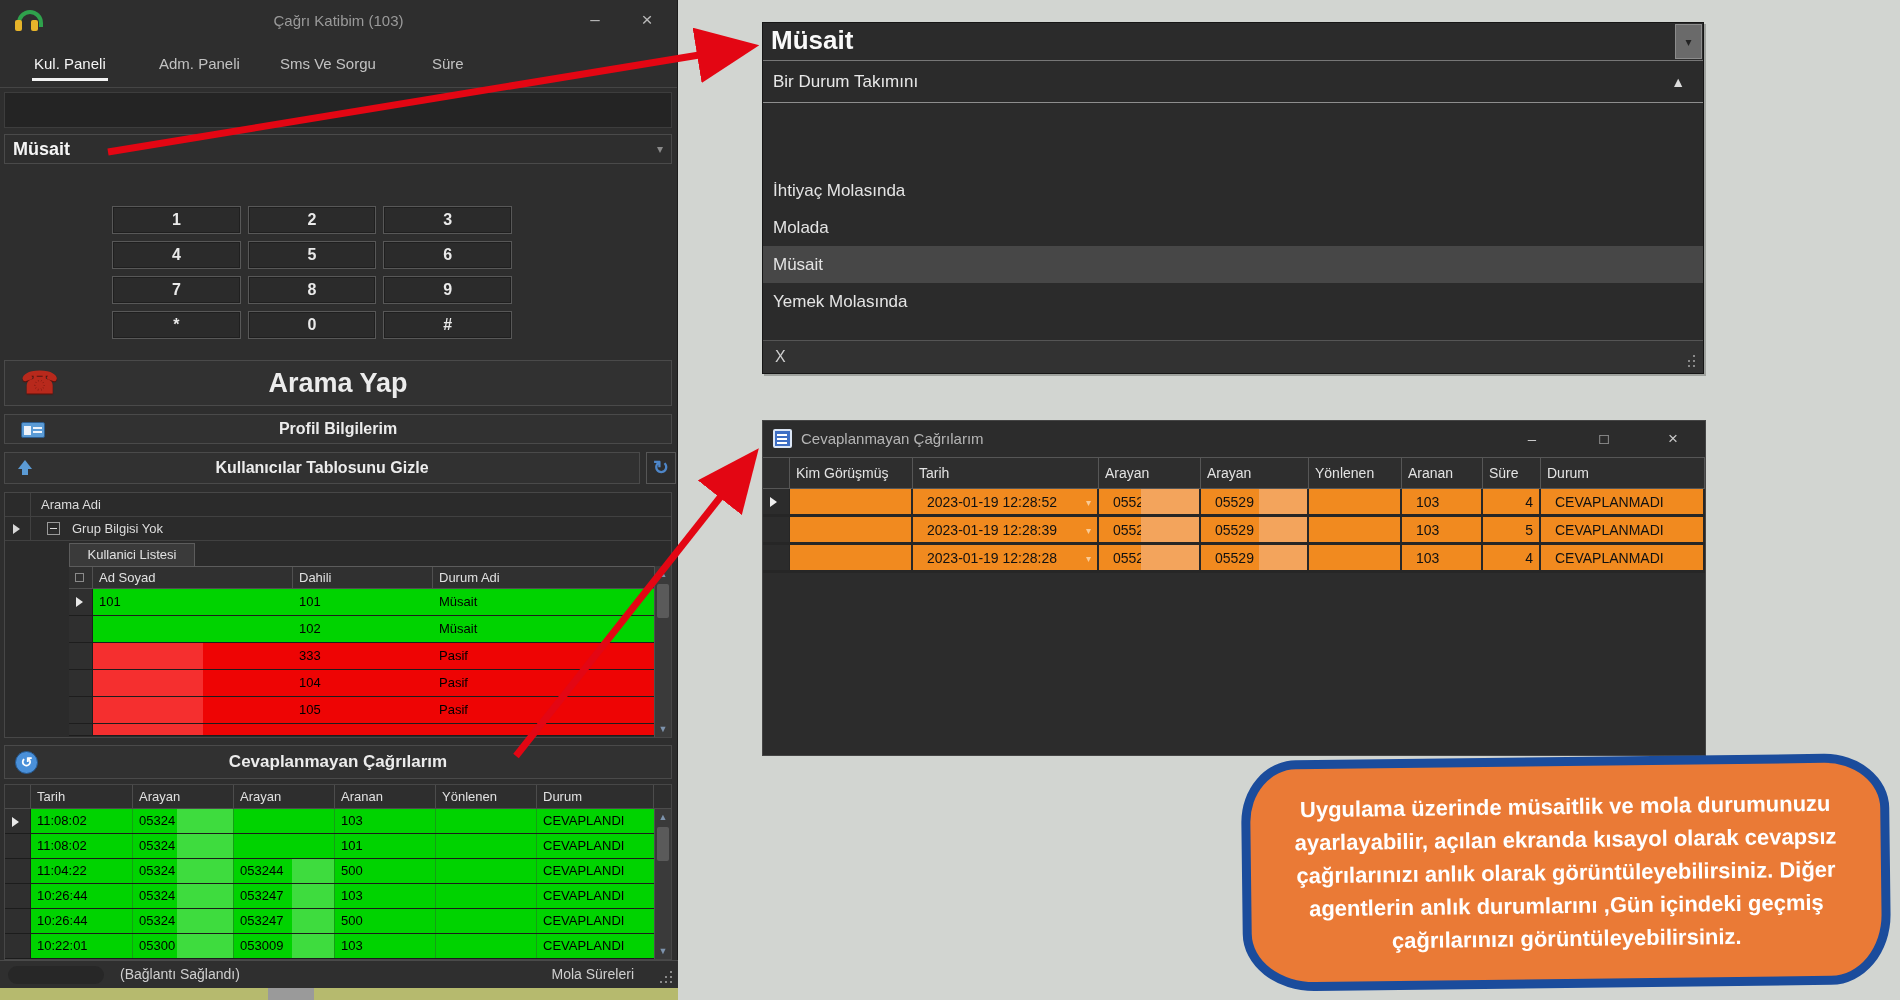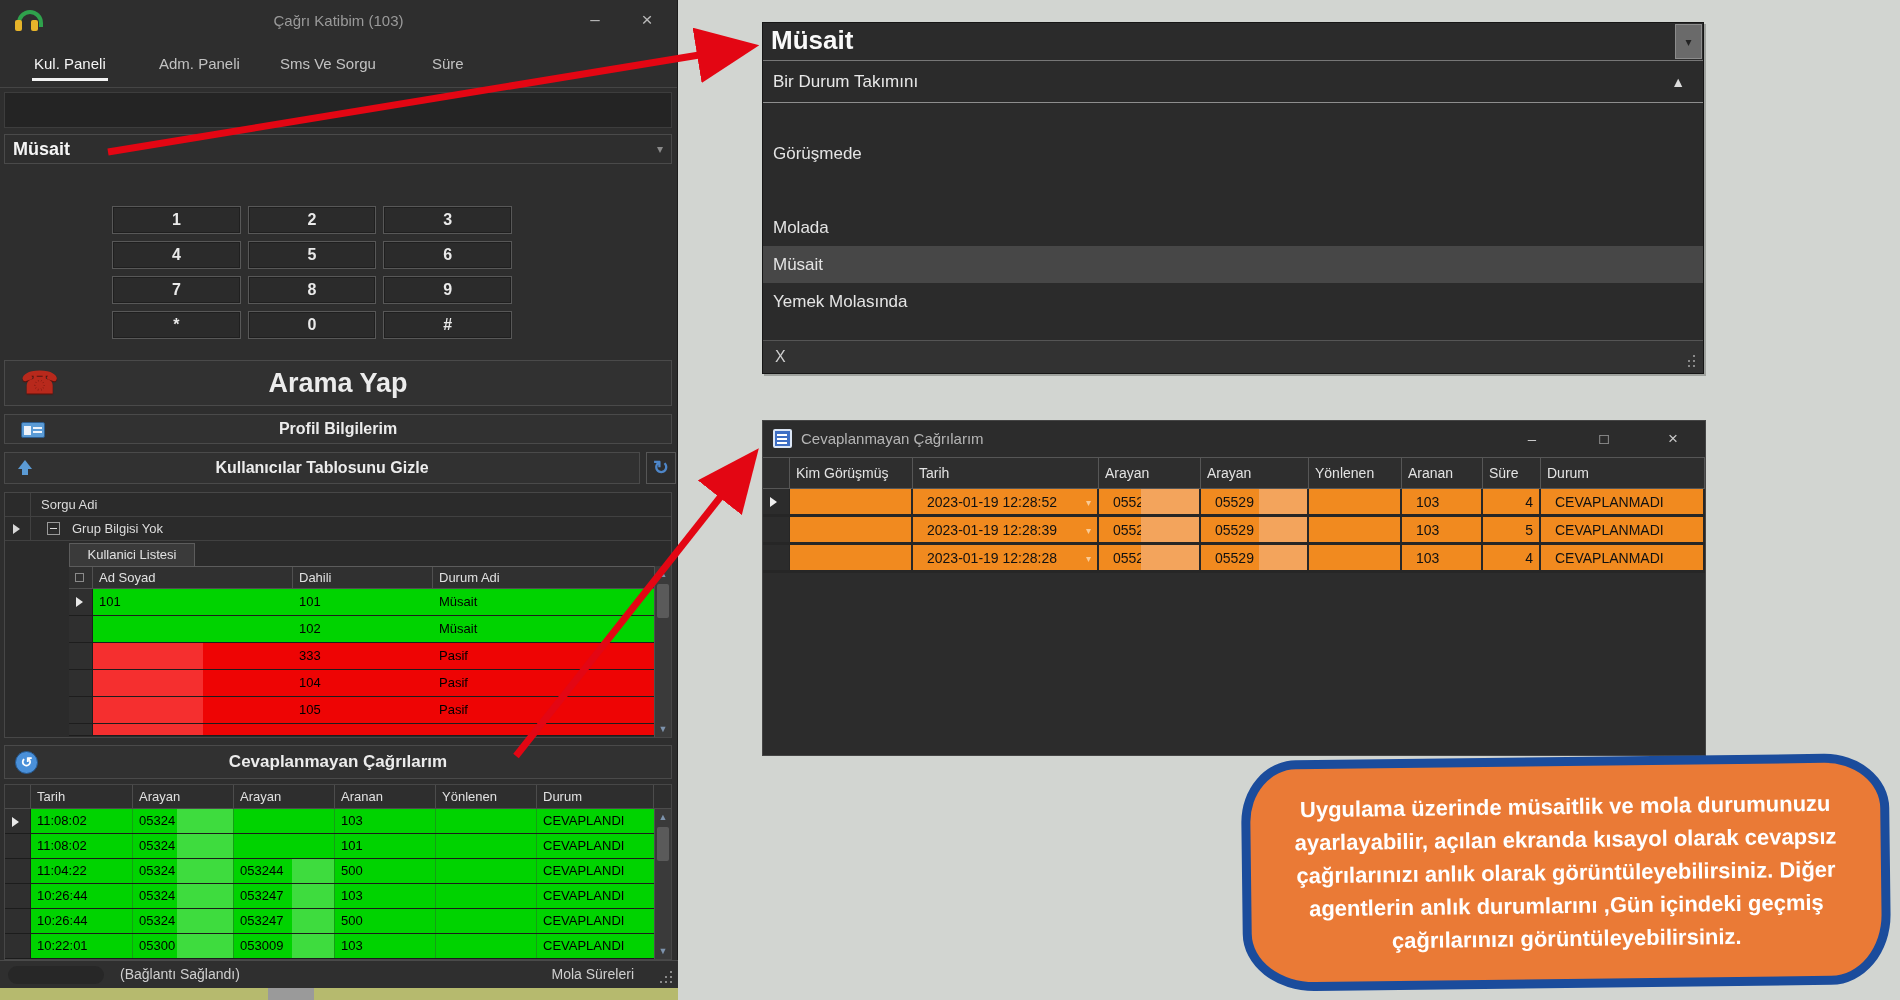"Görüşmede" div.dd-opt { html: <div>Görüşmede</div> -> none }
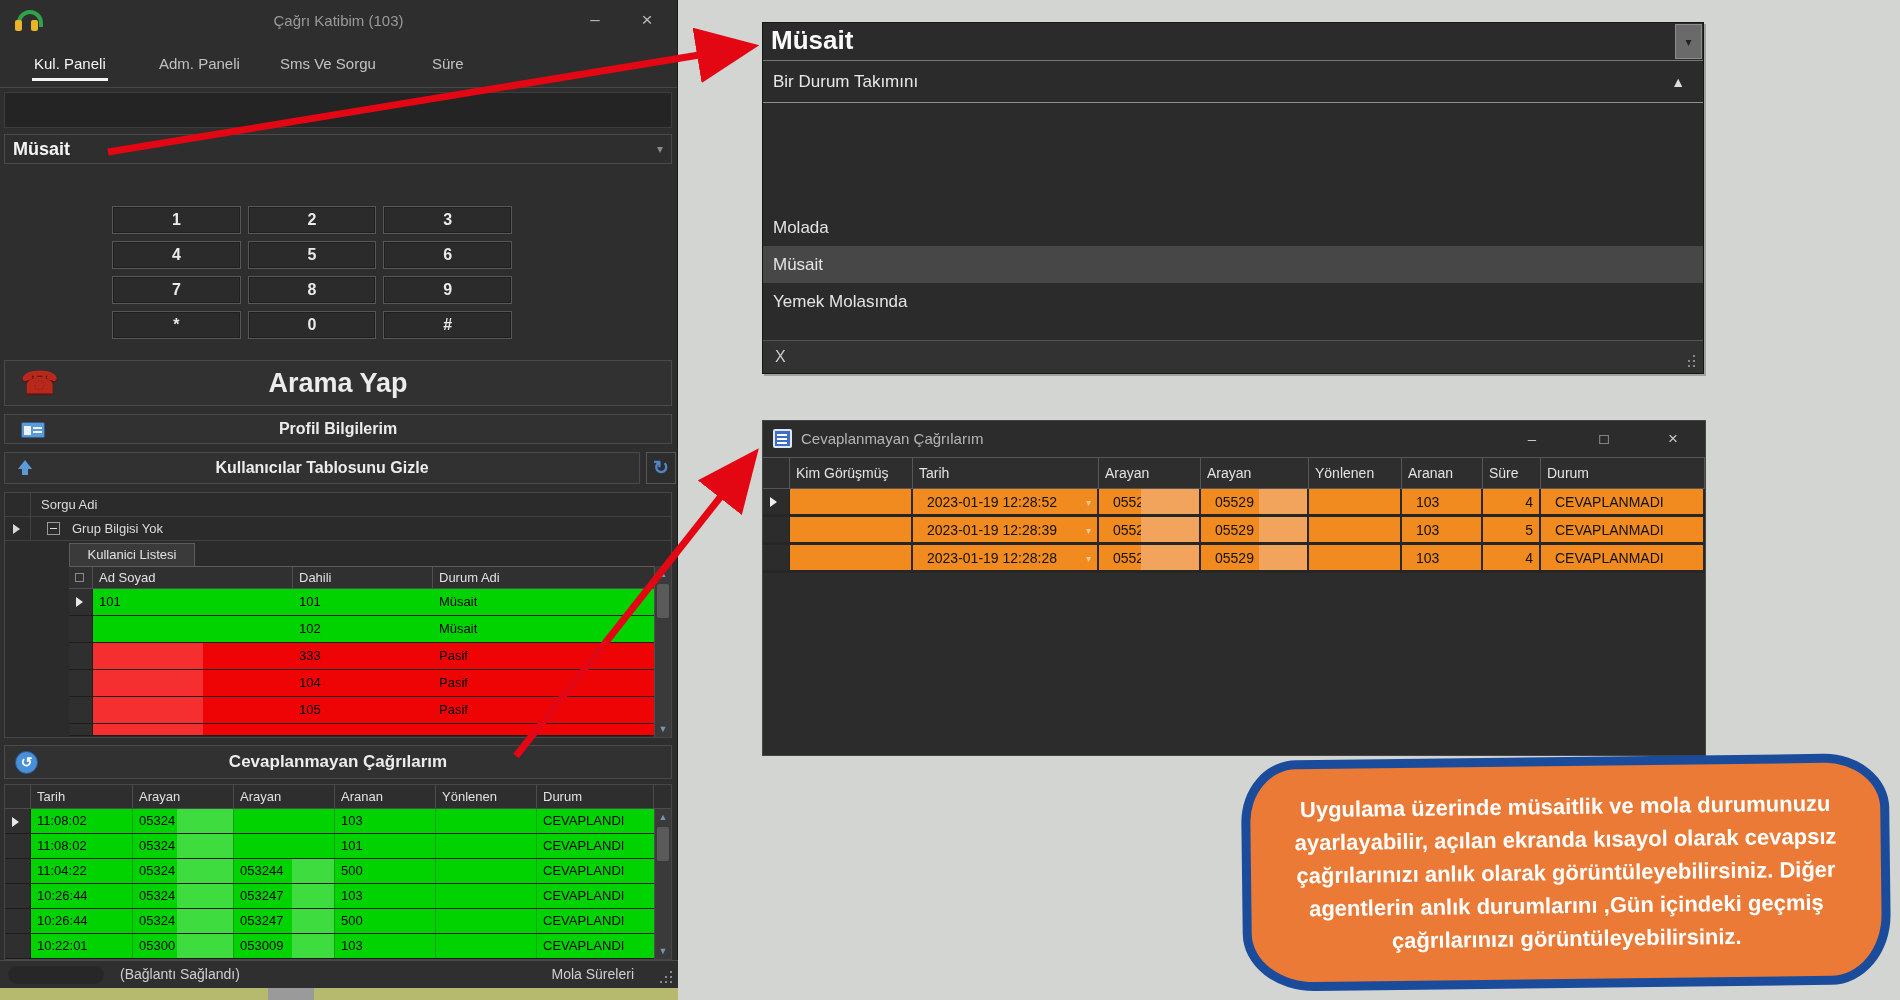"İhtiyaç Molasında" div.dd-opt { html: none -> <div>İhtiyaç Molasında</div> }
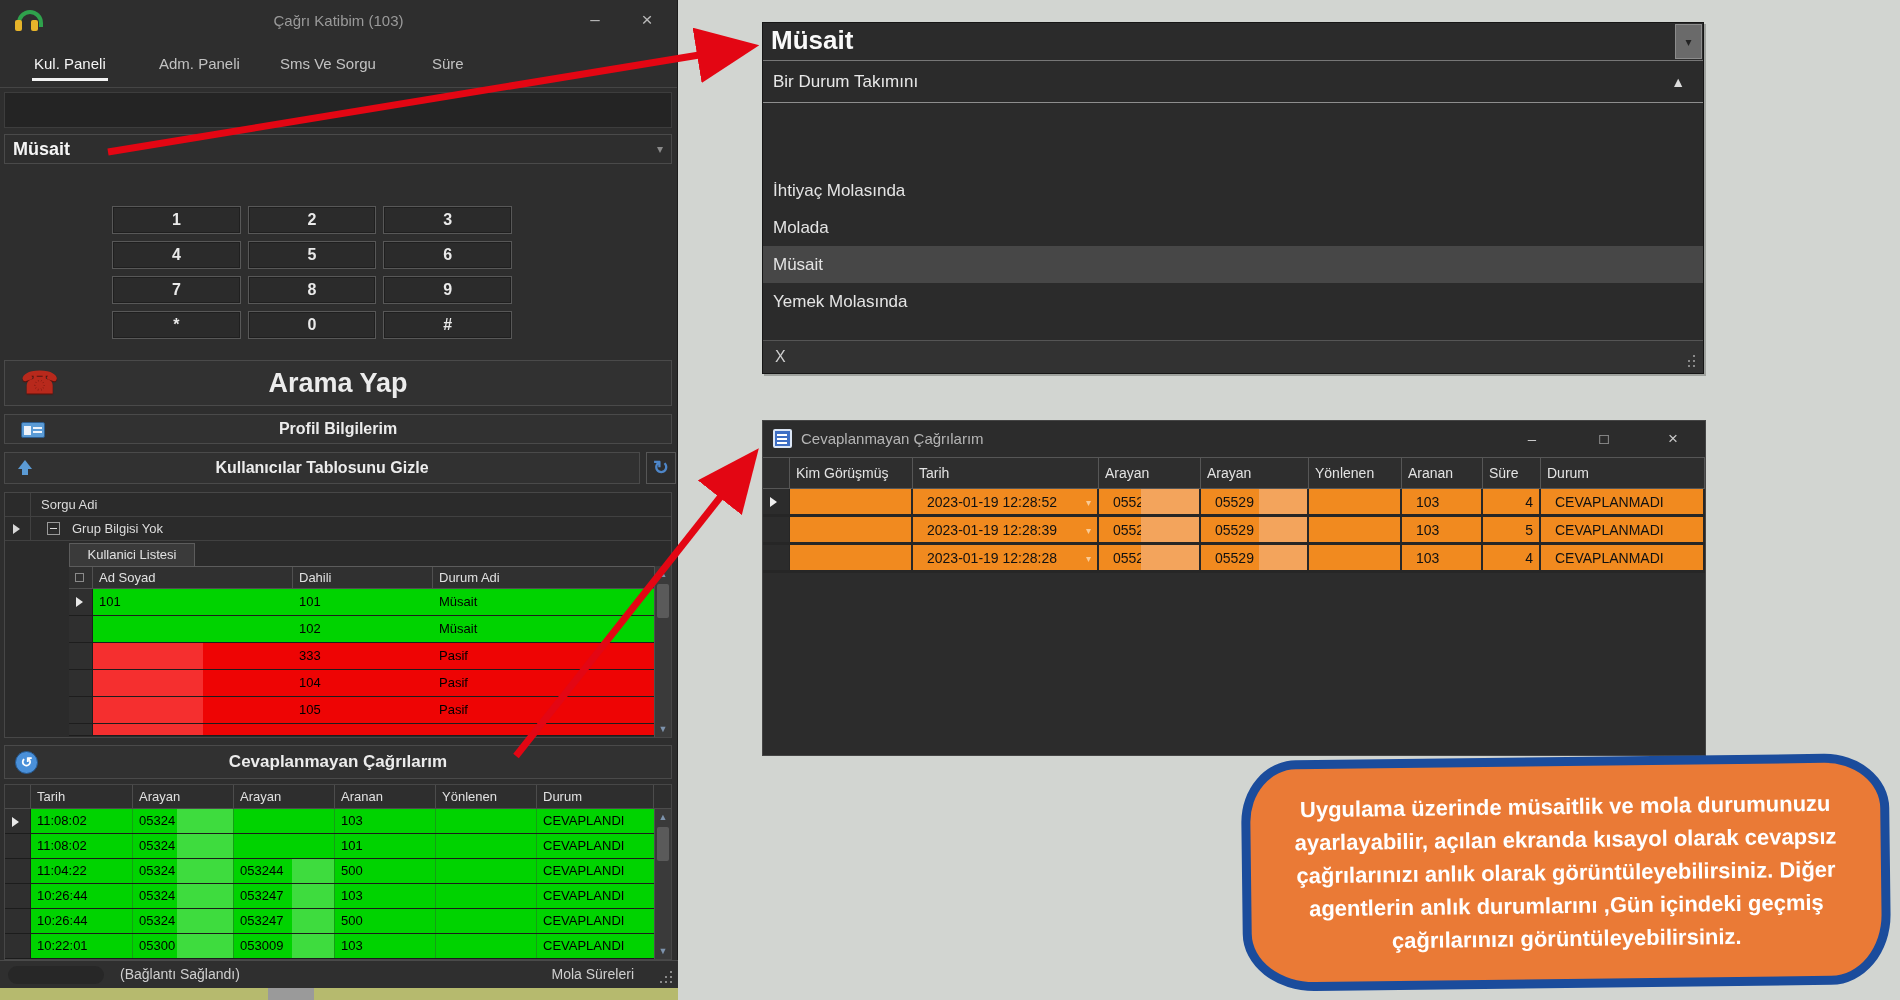"Sorgu Adi" div.glabel { text: Sorgu -> Arama }
